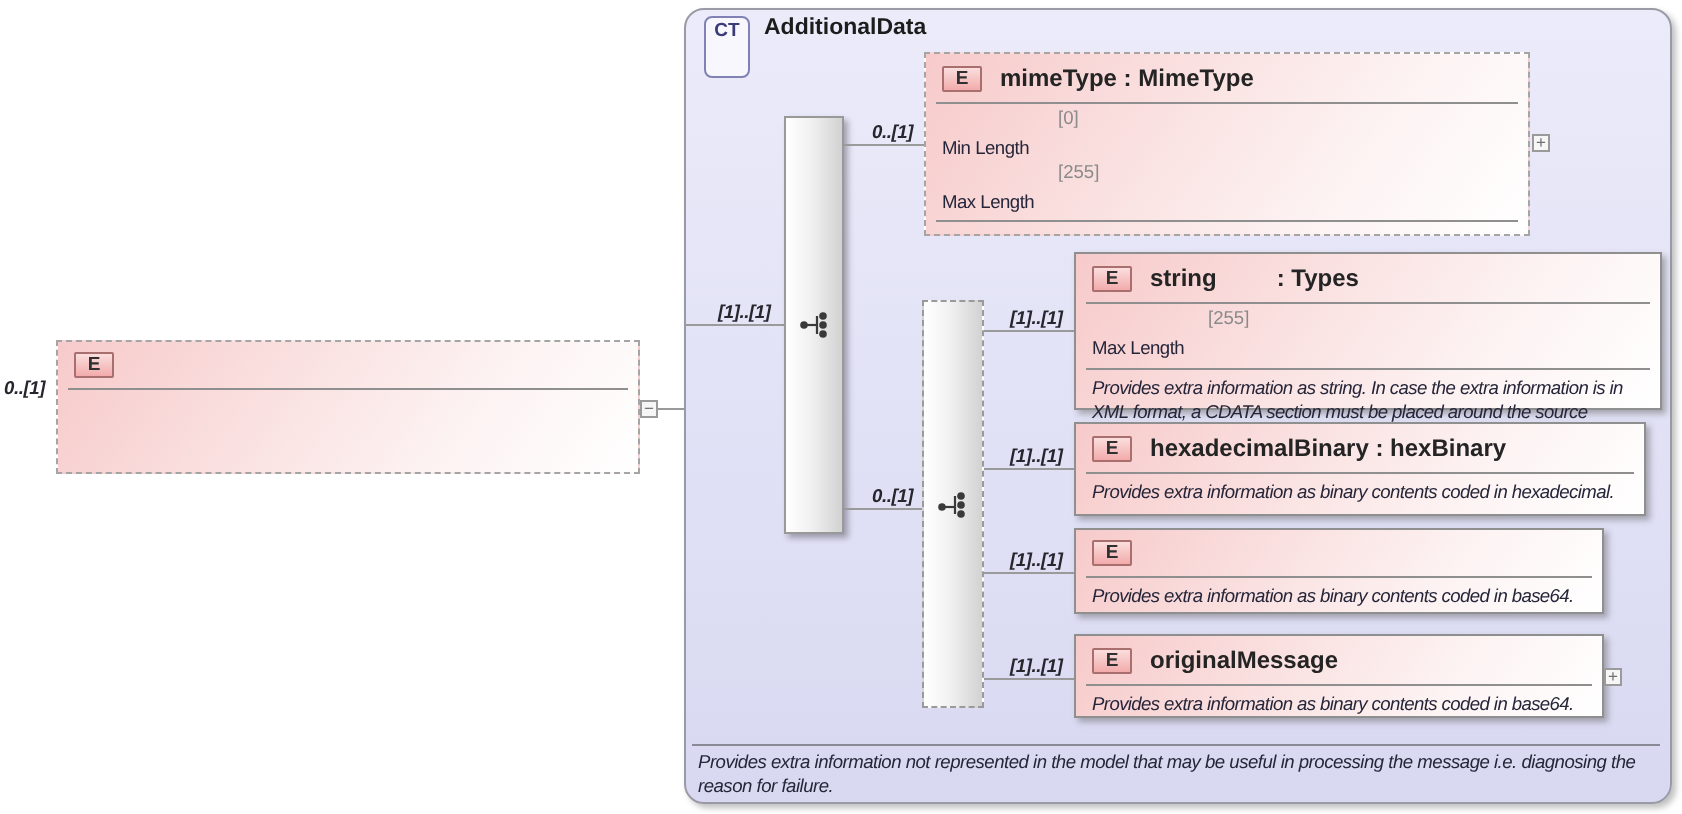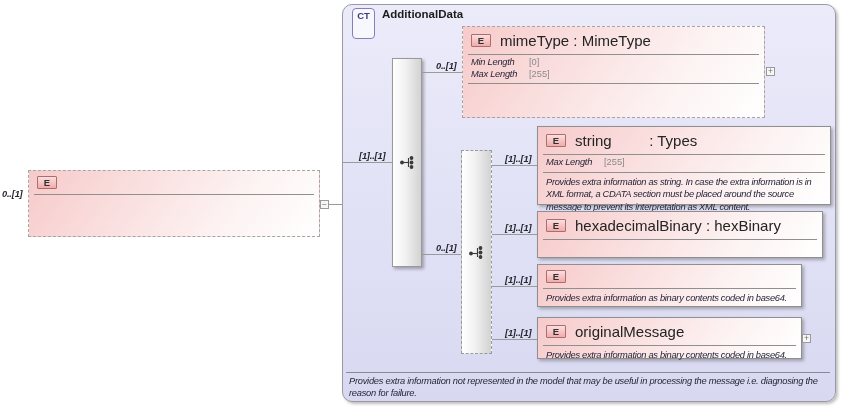"mimeType : MimeType" .etitle { font-size: 15px -> 12px; font-weight: normal -> bold }
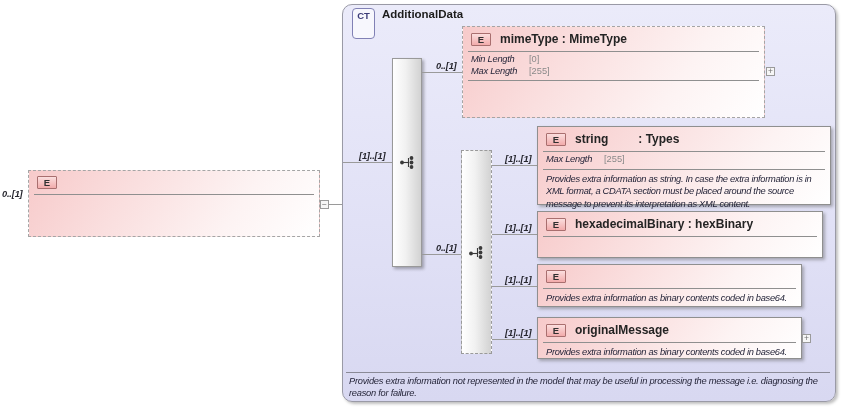"Min Length" .efacet-label { font-style: italic -> none; margin-top: none -> 15px }
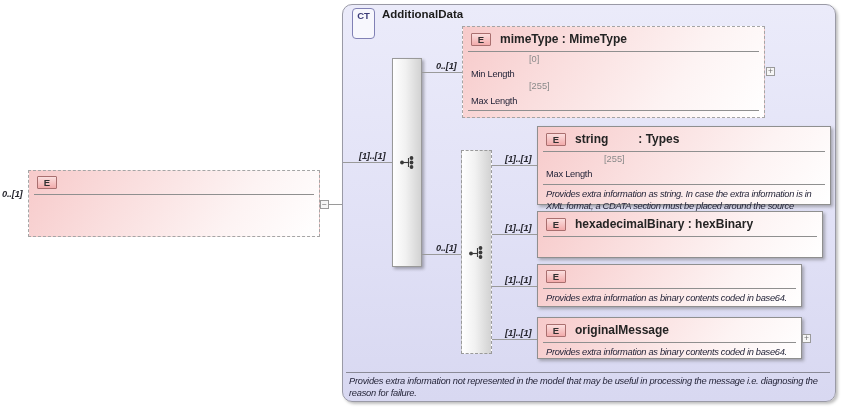"Provides extra information as binary contents coded in hexadecimal." div.edoc { html: none -> <div>Provides extra information as binary contents coded in hexadecimal.</div> }
